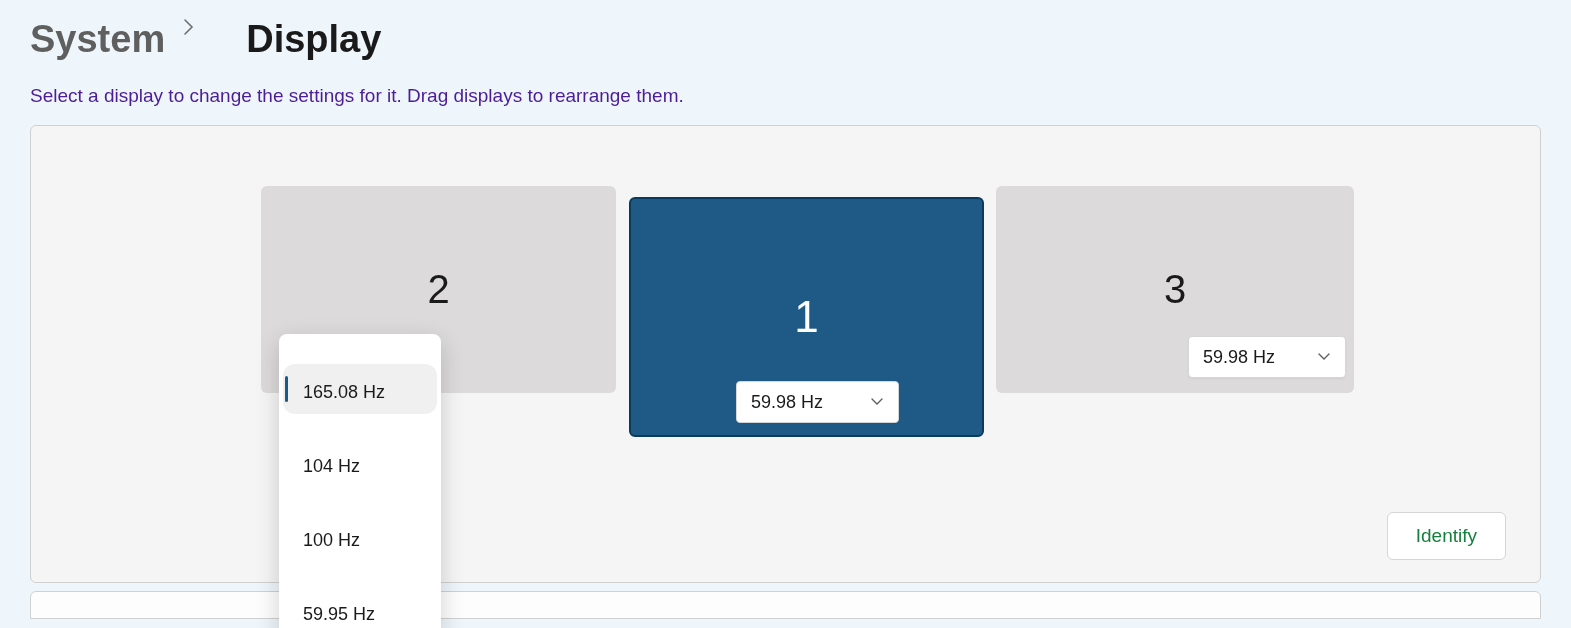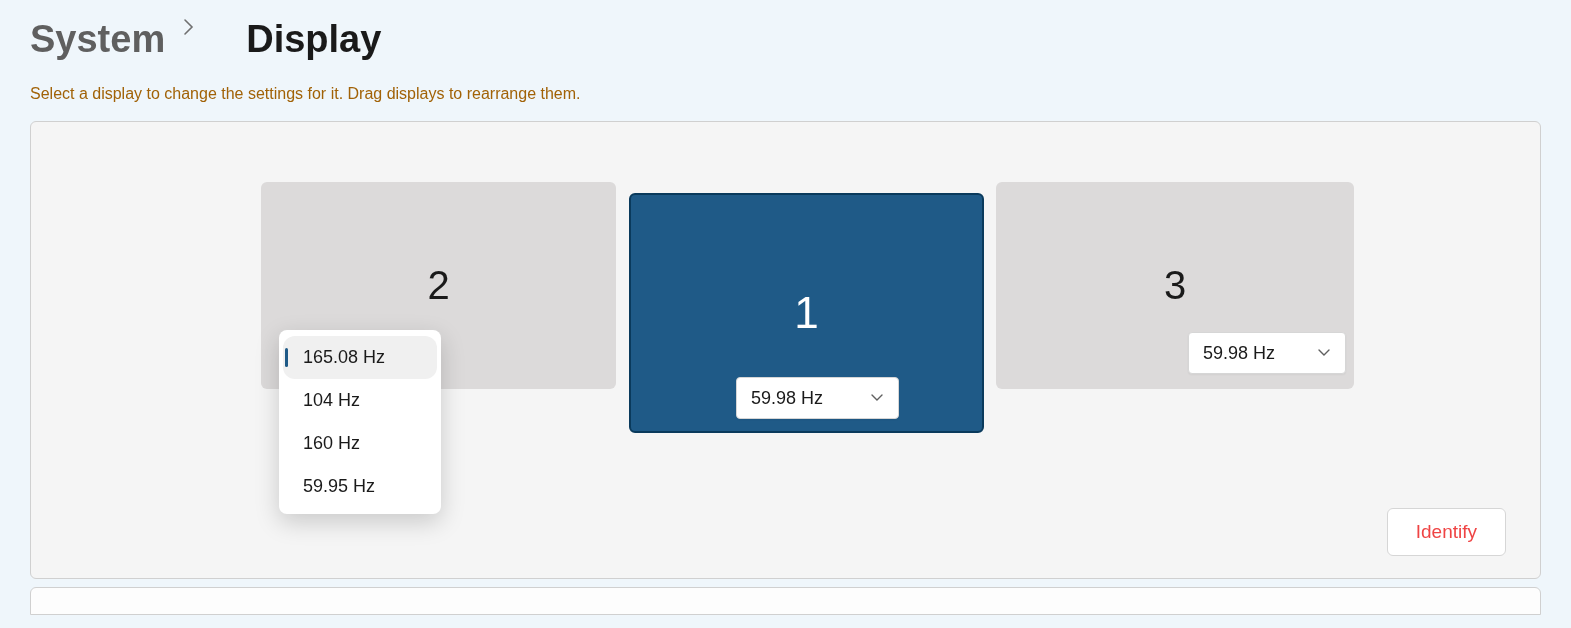"Select a display to change" .description { color: #a16207 -> #4c1d95; font-size: 16px -> 19px }
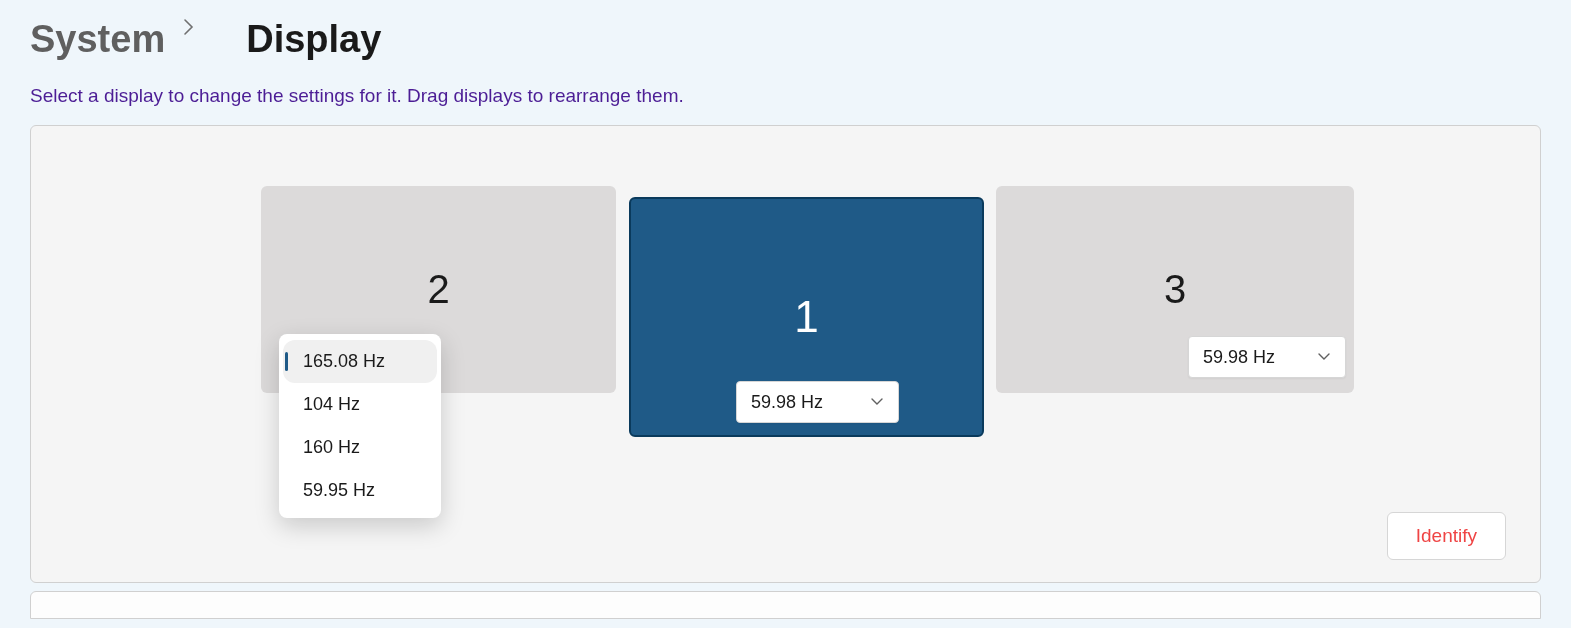"165.08 Hz" .dropdown-item { margin-top: none -> 24px; padding: 11px 20px 11px 20px -> 18px 20px 11px 20px }
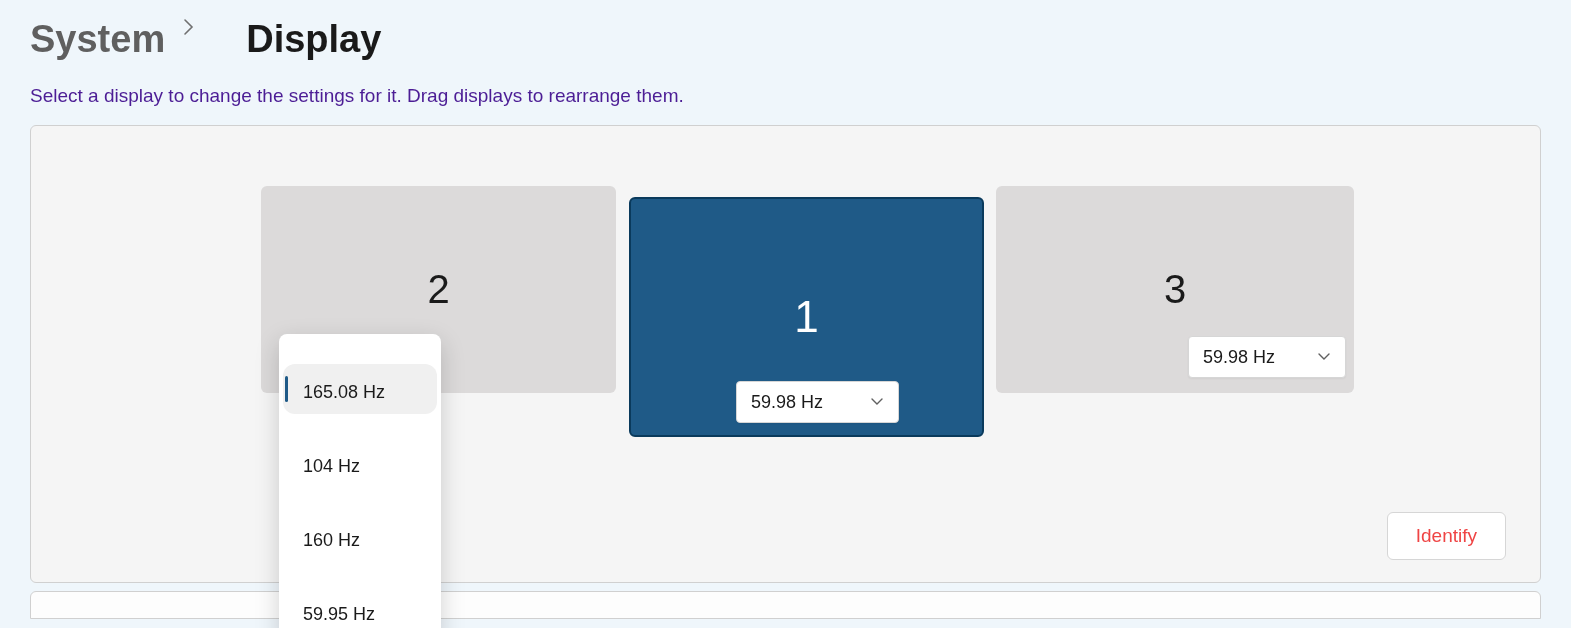"160 Hz" div.dropdown-item { text: 160 -> 100 }
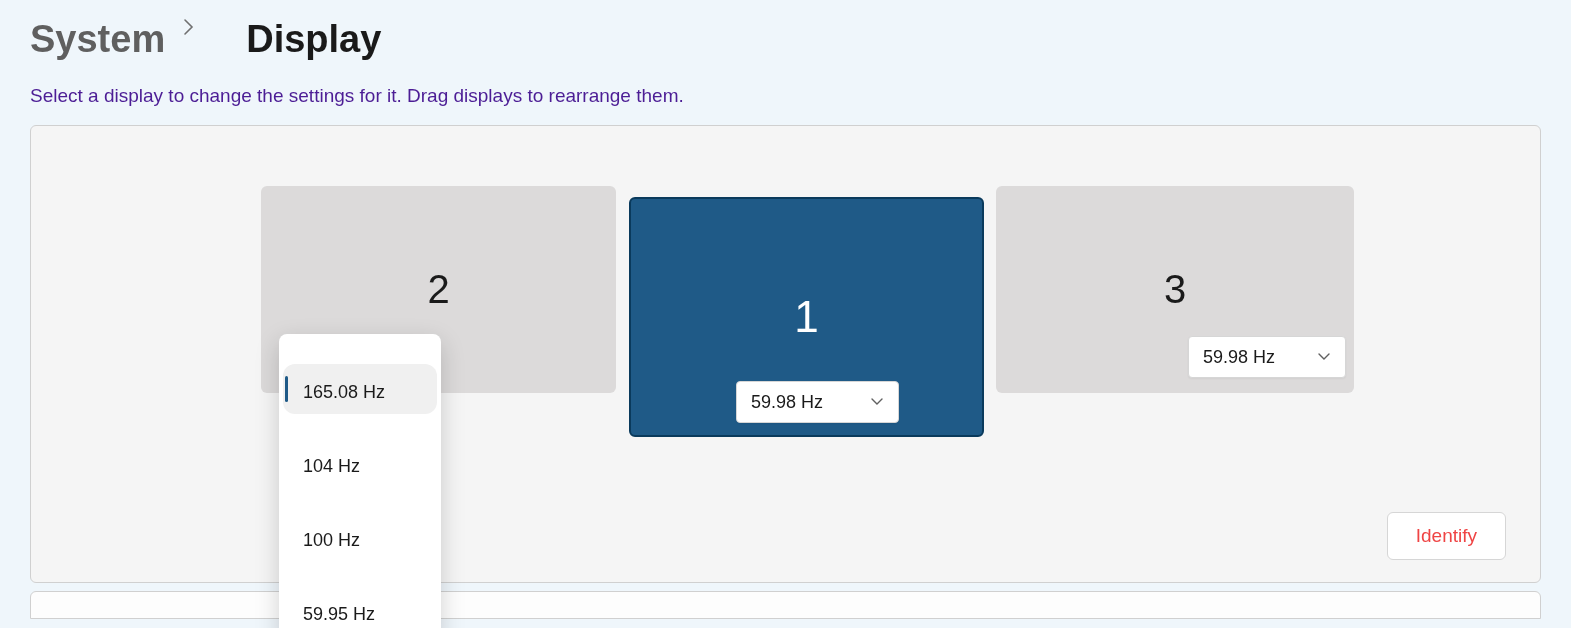"Identify" .btn { color: #ef4444 -> #15803d }
